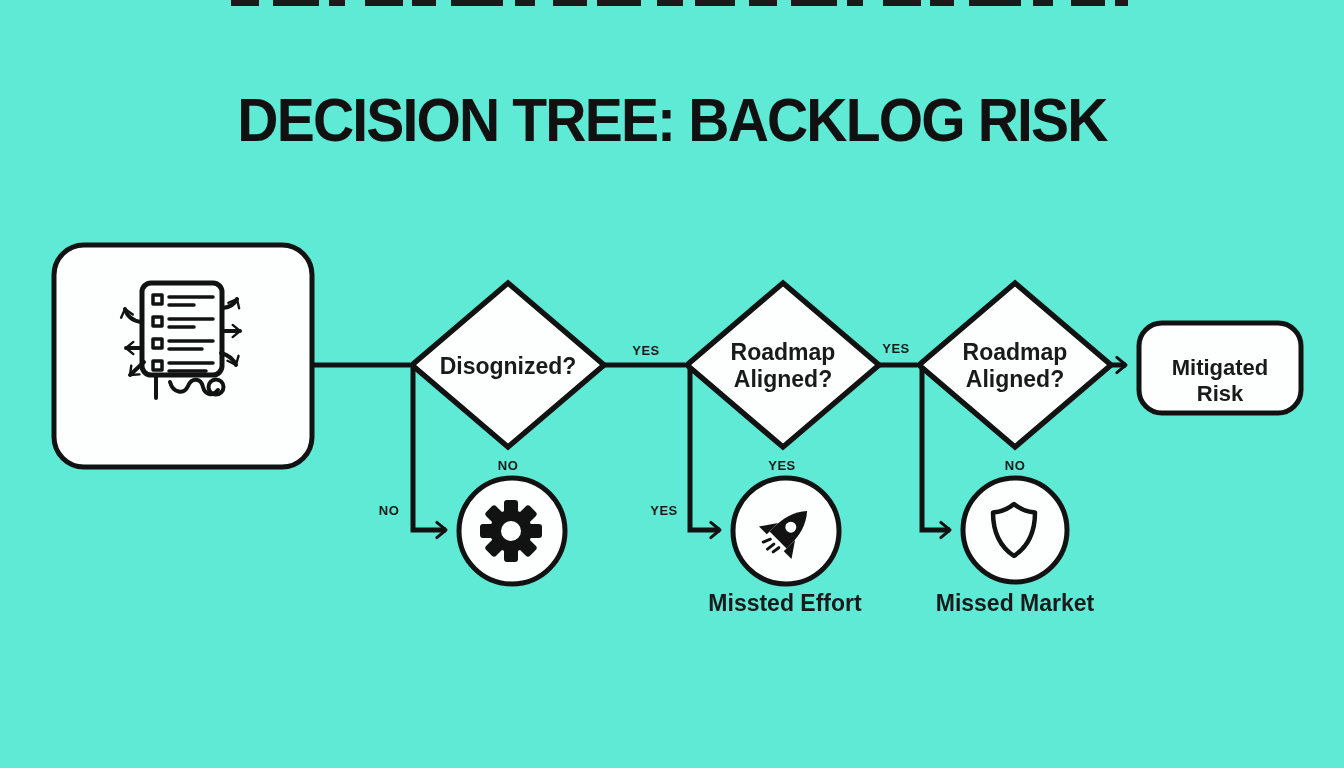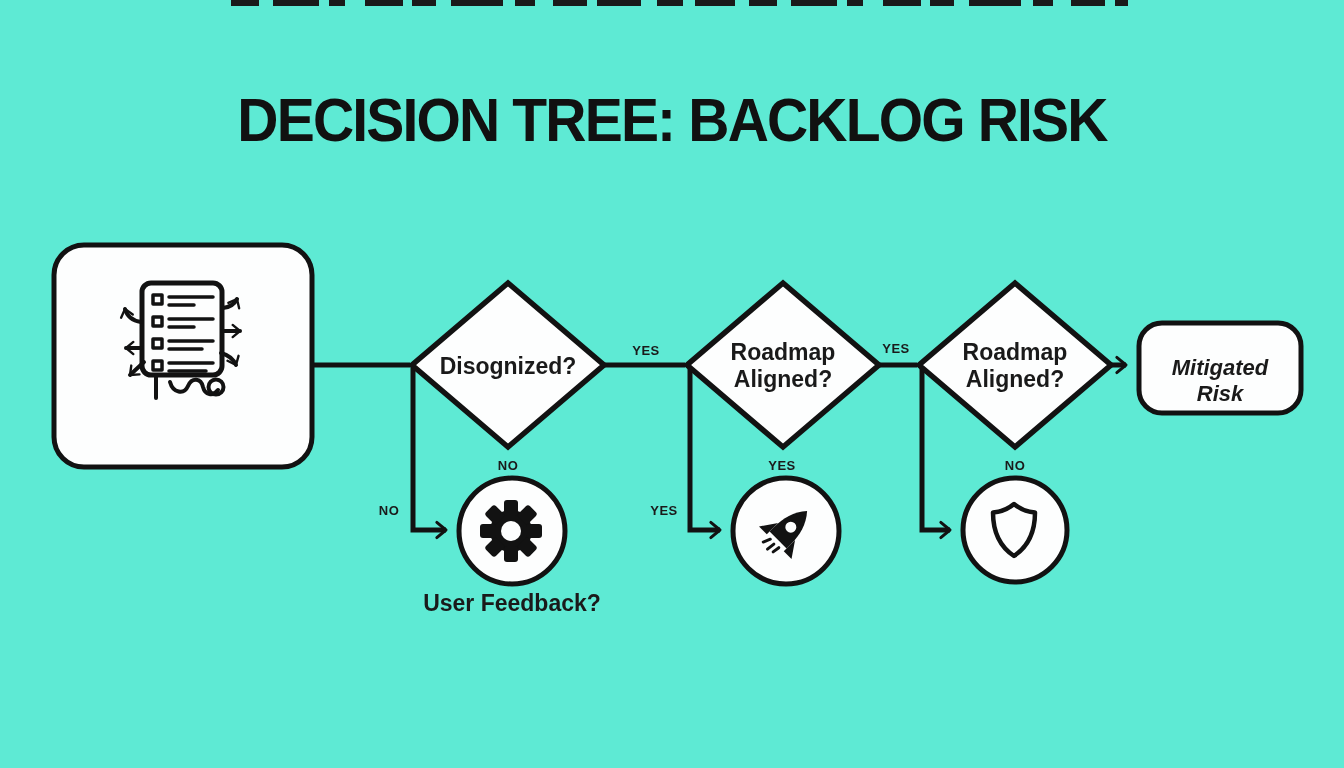"Mitigated" .end-lbl .line { font-style: italic -> none }
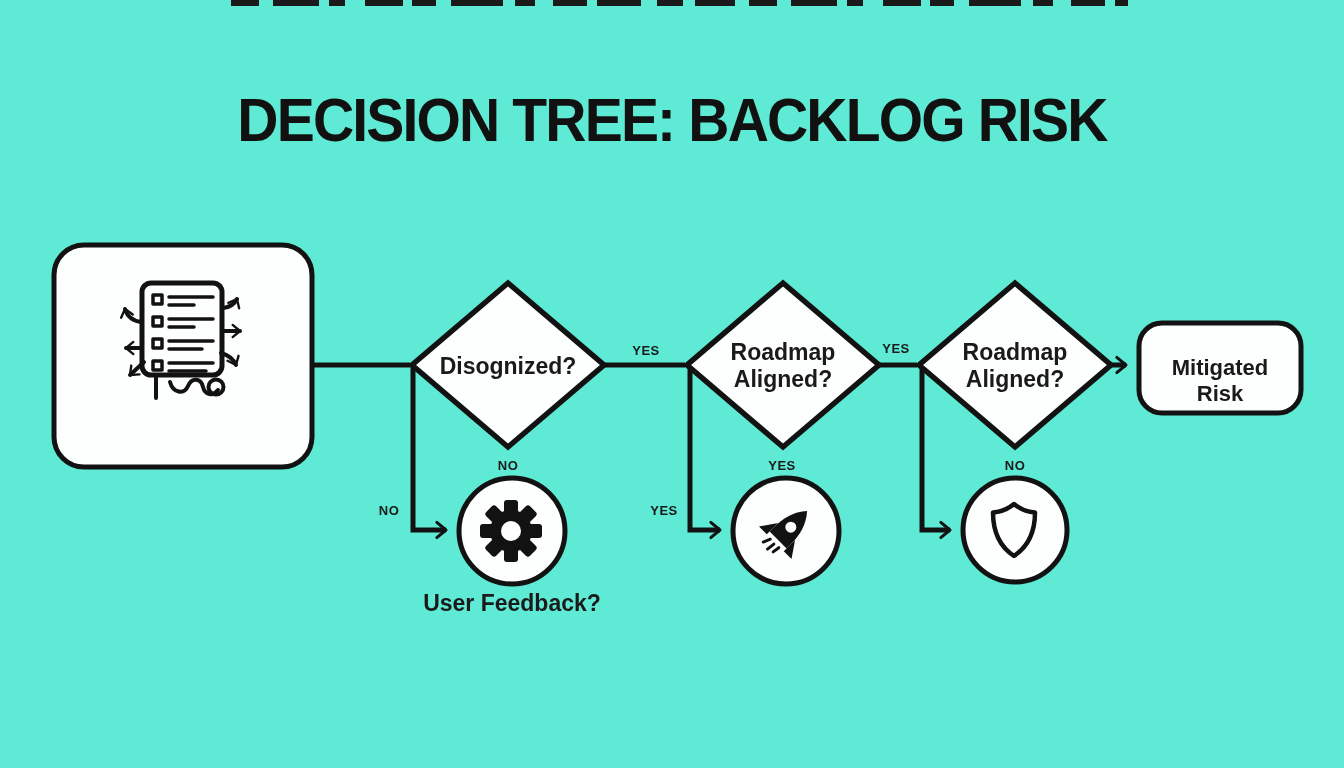"User Feedback?" div.lbl { html: <div>User Feedback?</div> -> none }
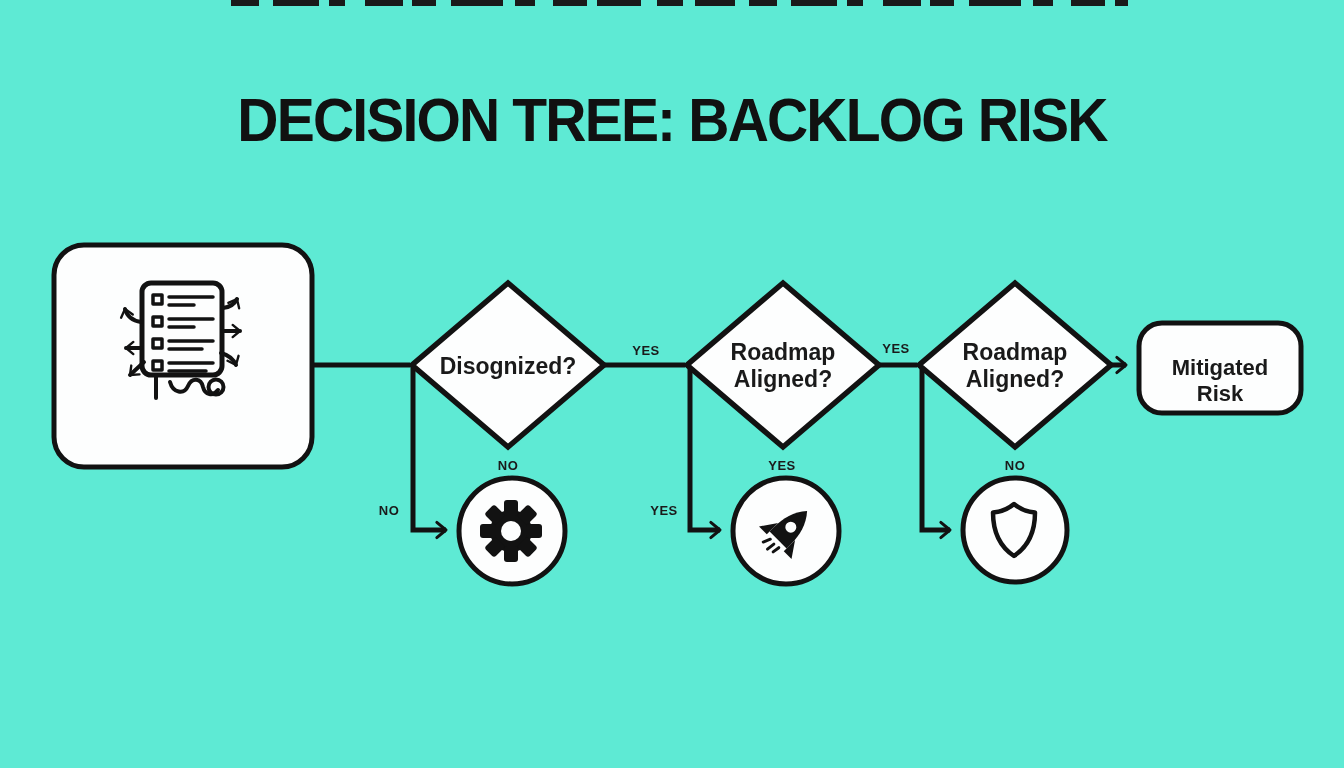"Missted Effort" div.lbl { html: none -> <div>Missted Effort</div> }
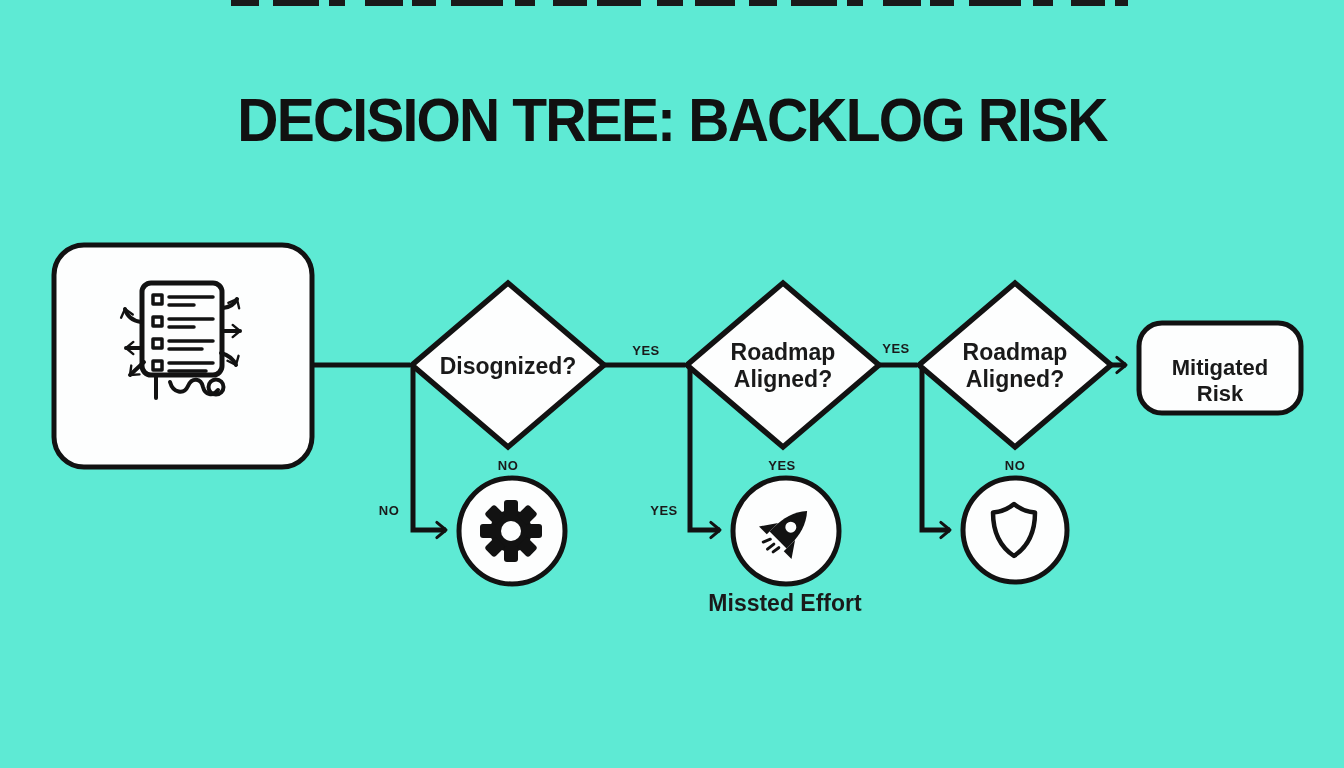"Missed Market" div.lbl { html: none -> <div>Missed Market</div> }
